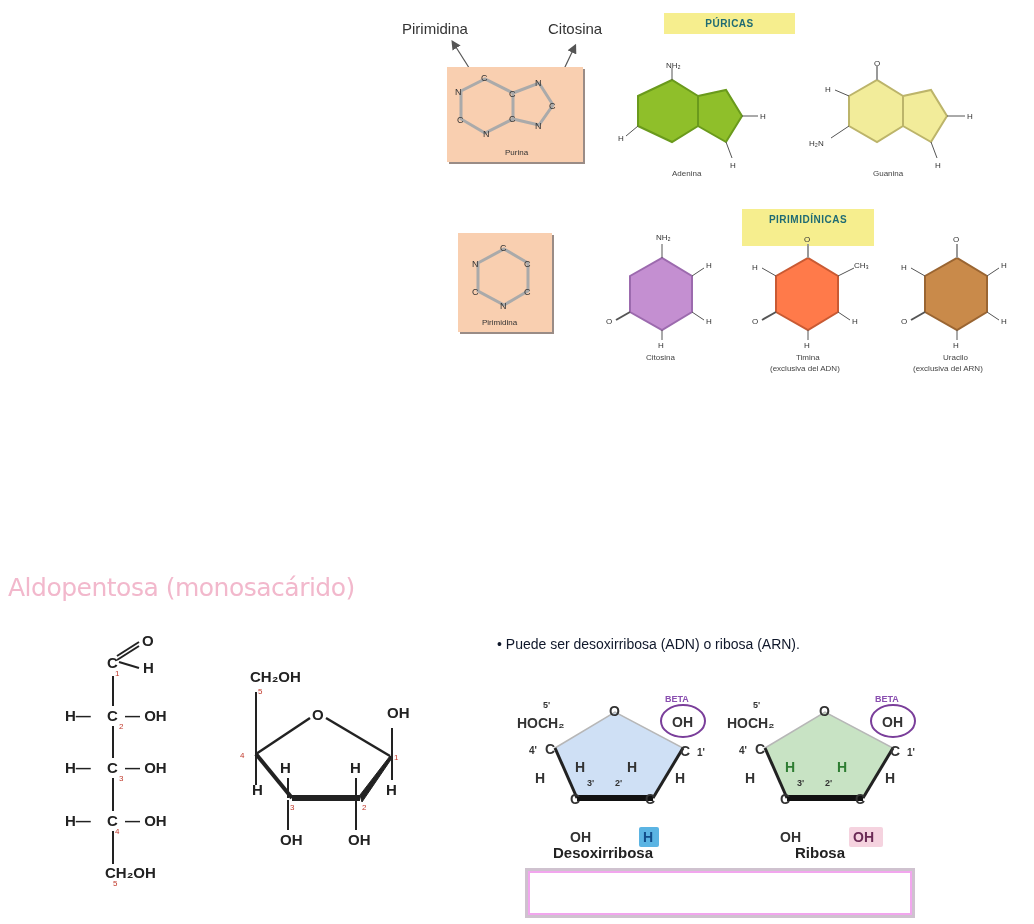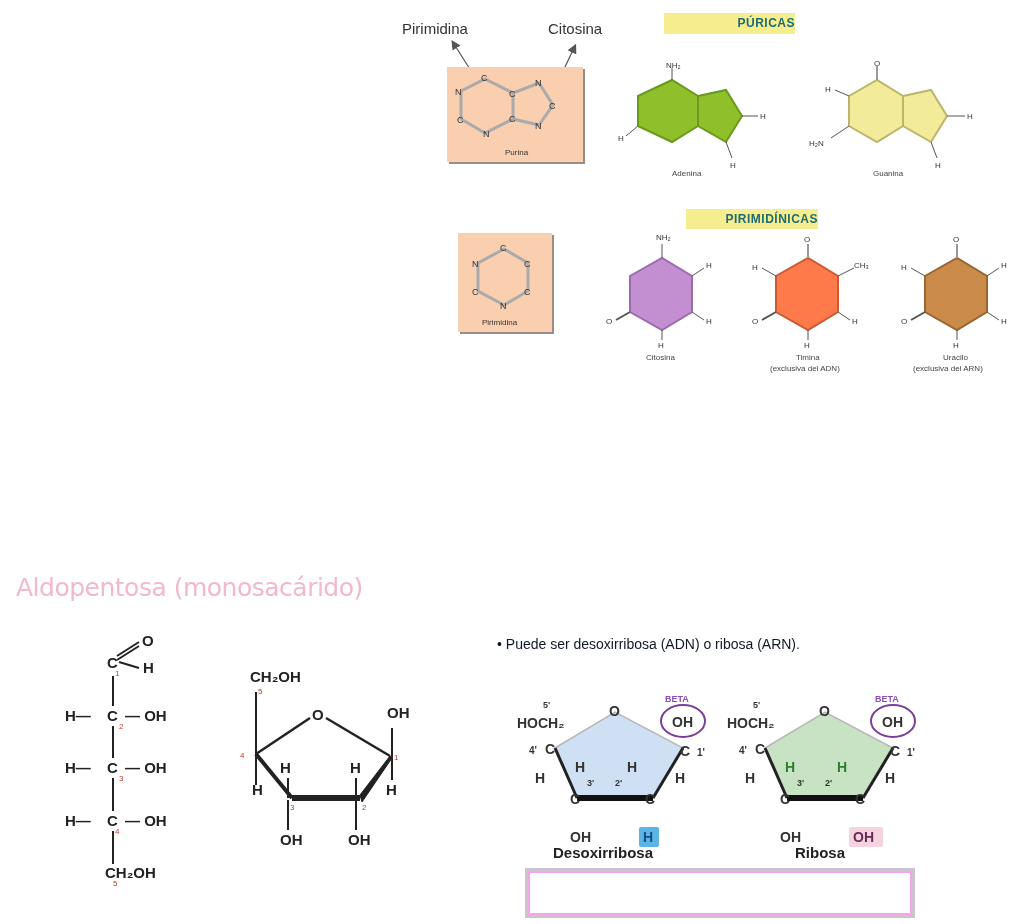"PÚRICAS" .tag { font-size: 12px -> 10px; text-align: right -> center }
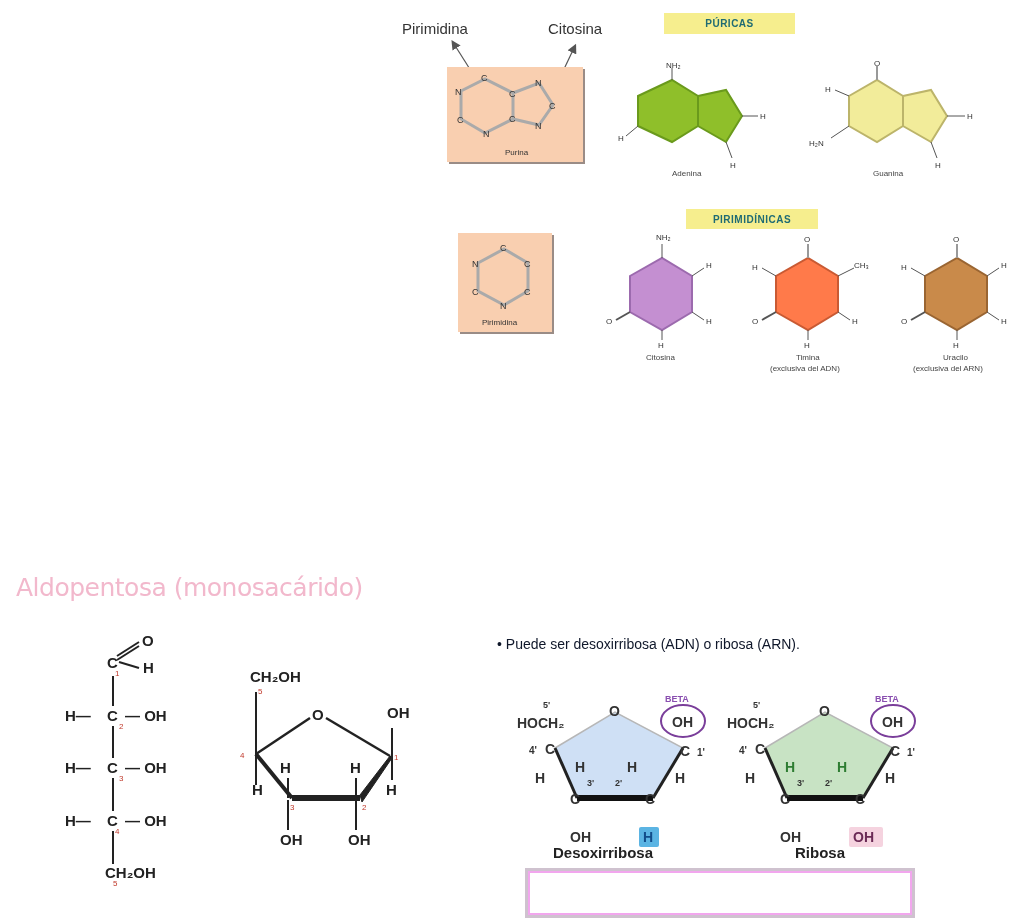"PIRIMIDÍNICAS" div.abs { height: 20px -> 37px; left: 686px -> 742px }
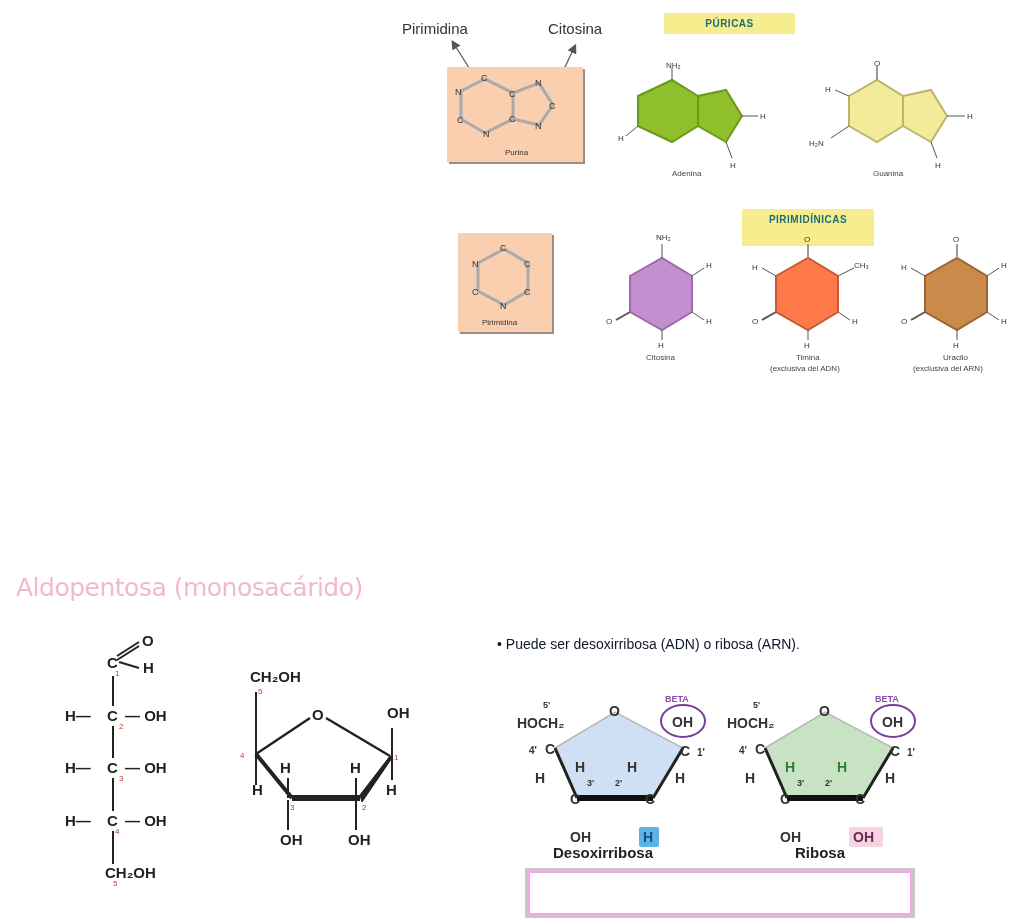"Aldopentosa (monosacárido)" .title { margin-left: 8px -> none }
